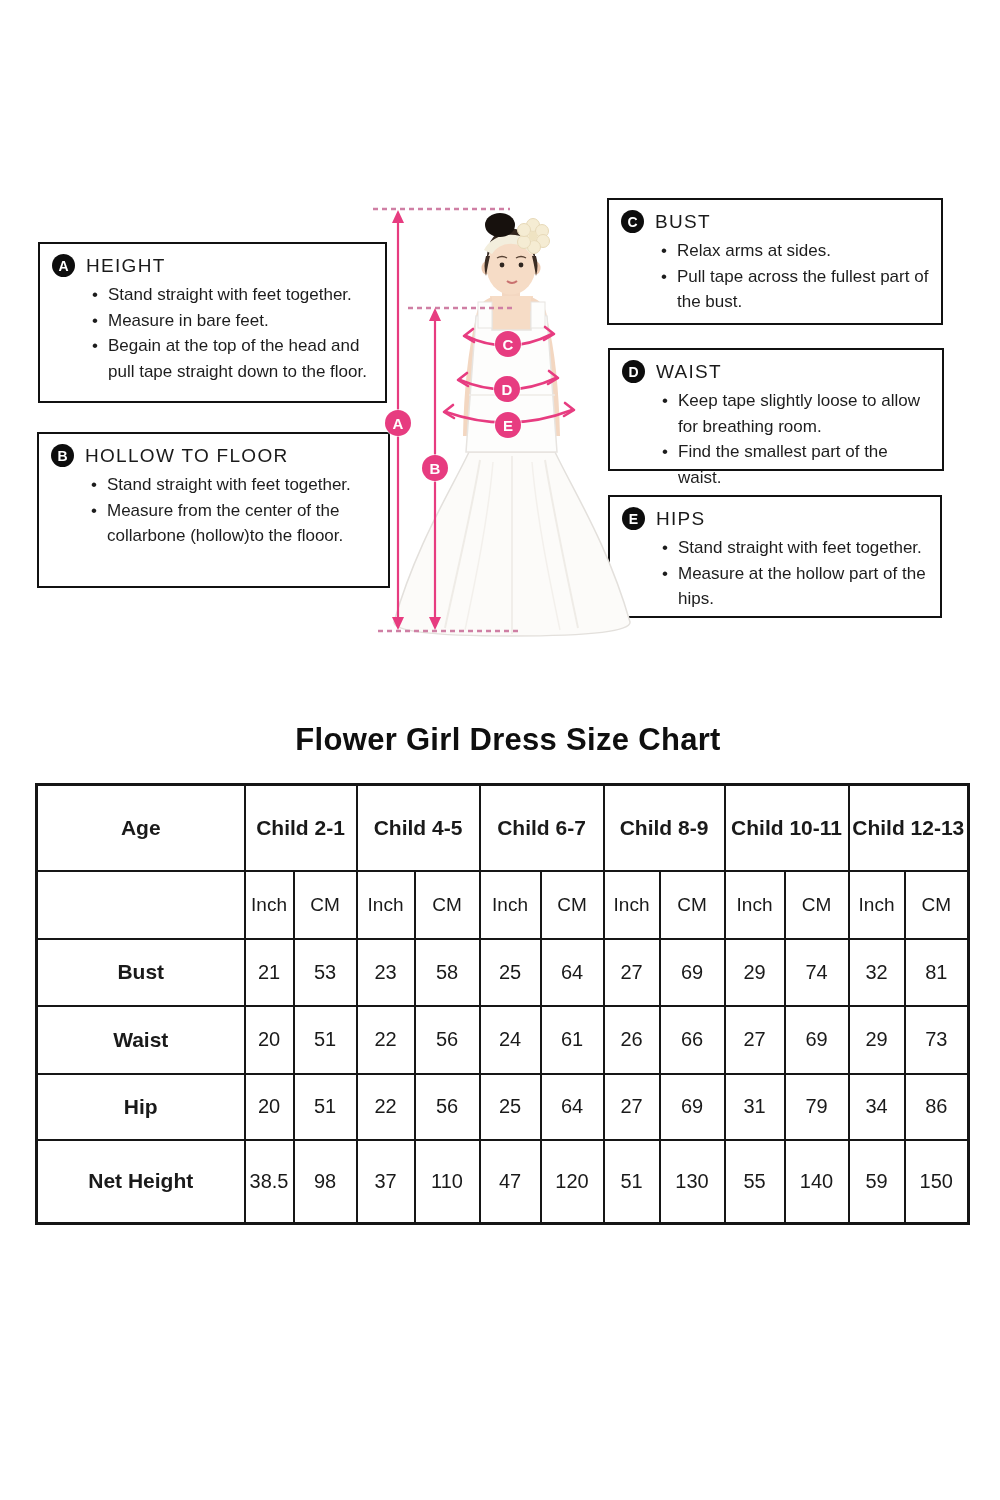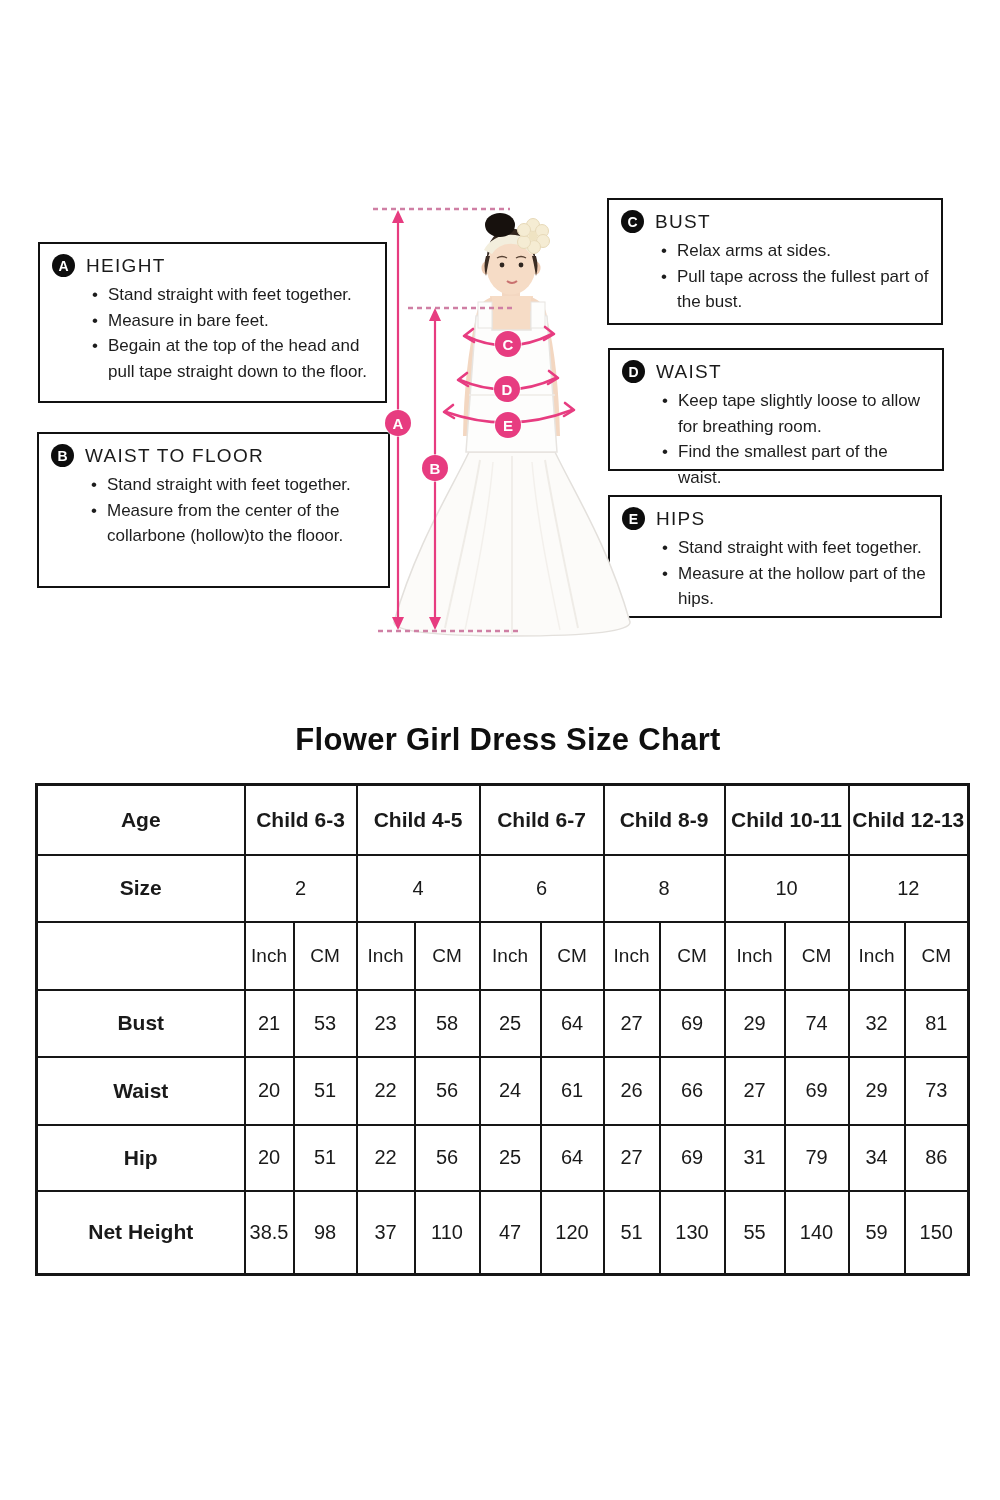"WAIST TO FLOOR" span.info-title { text: WAIST -> HOLLOW }
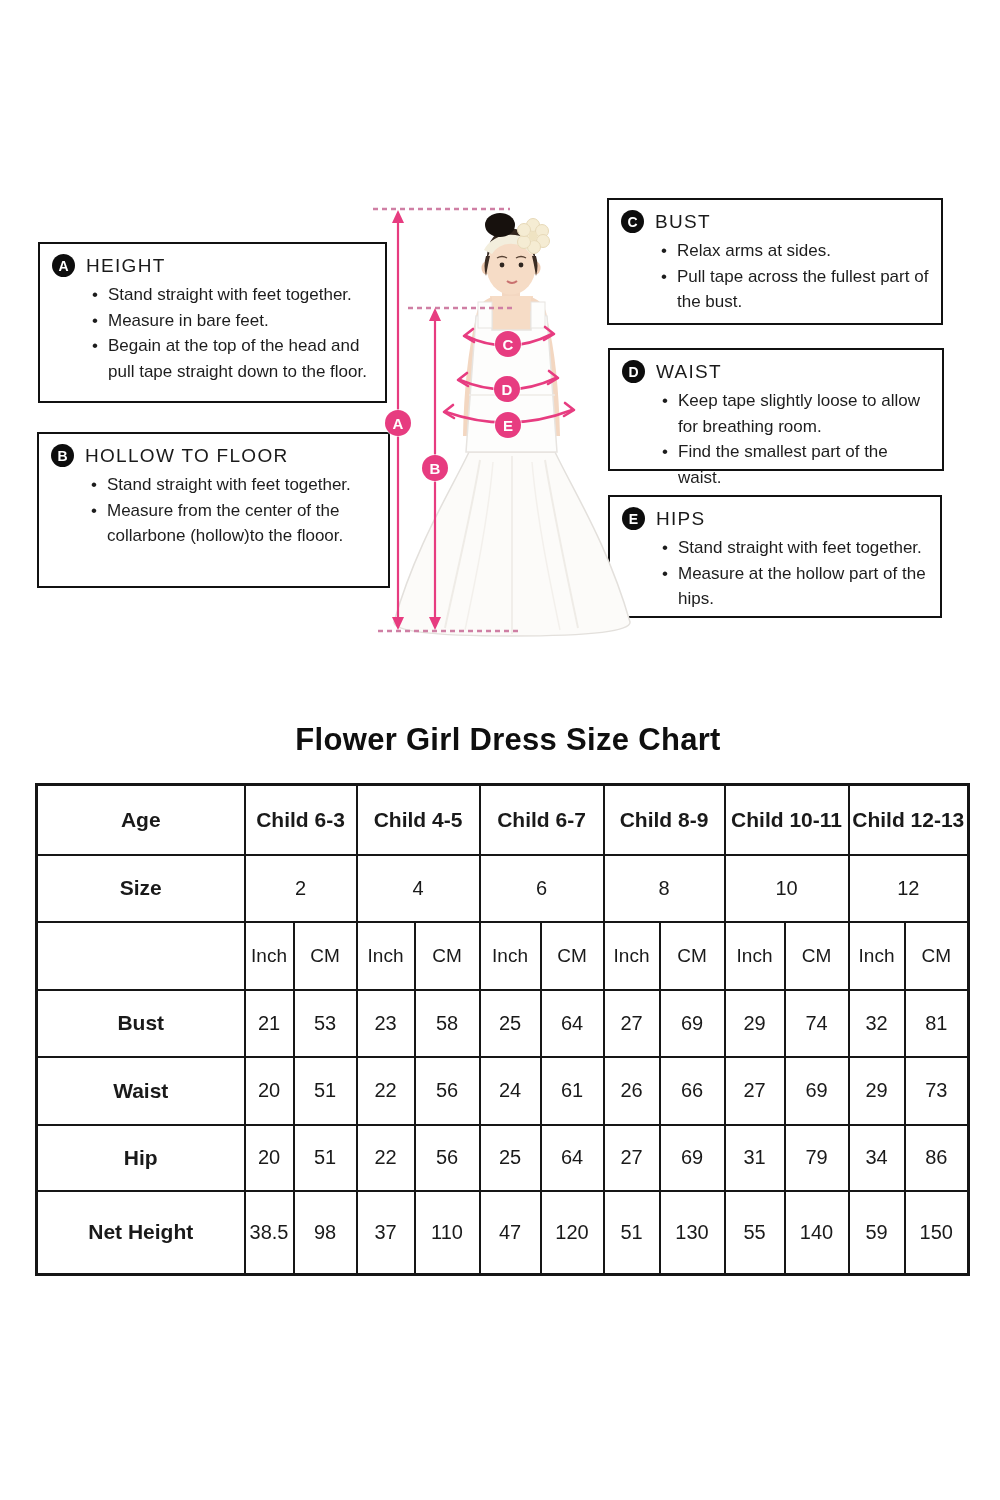"Age" .r-age { height: 70px -> 86px }
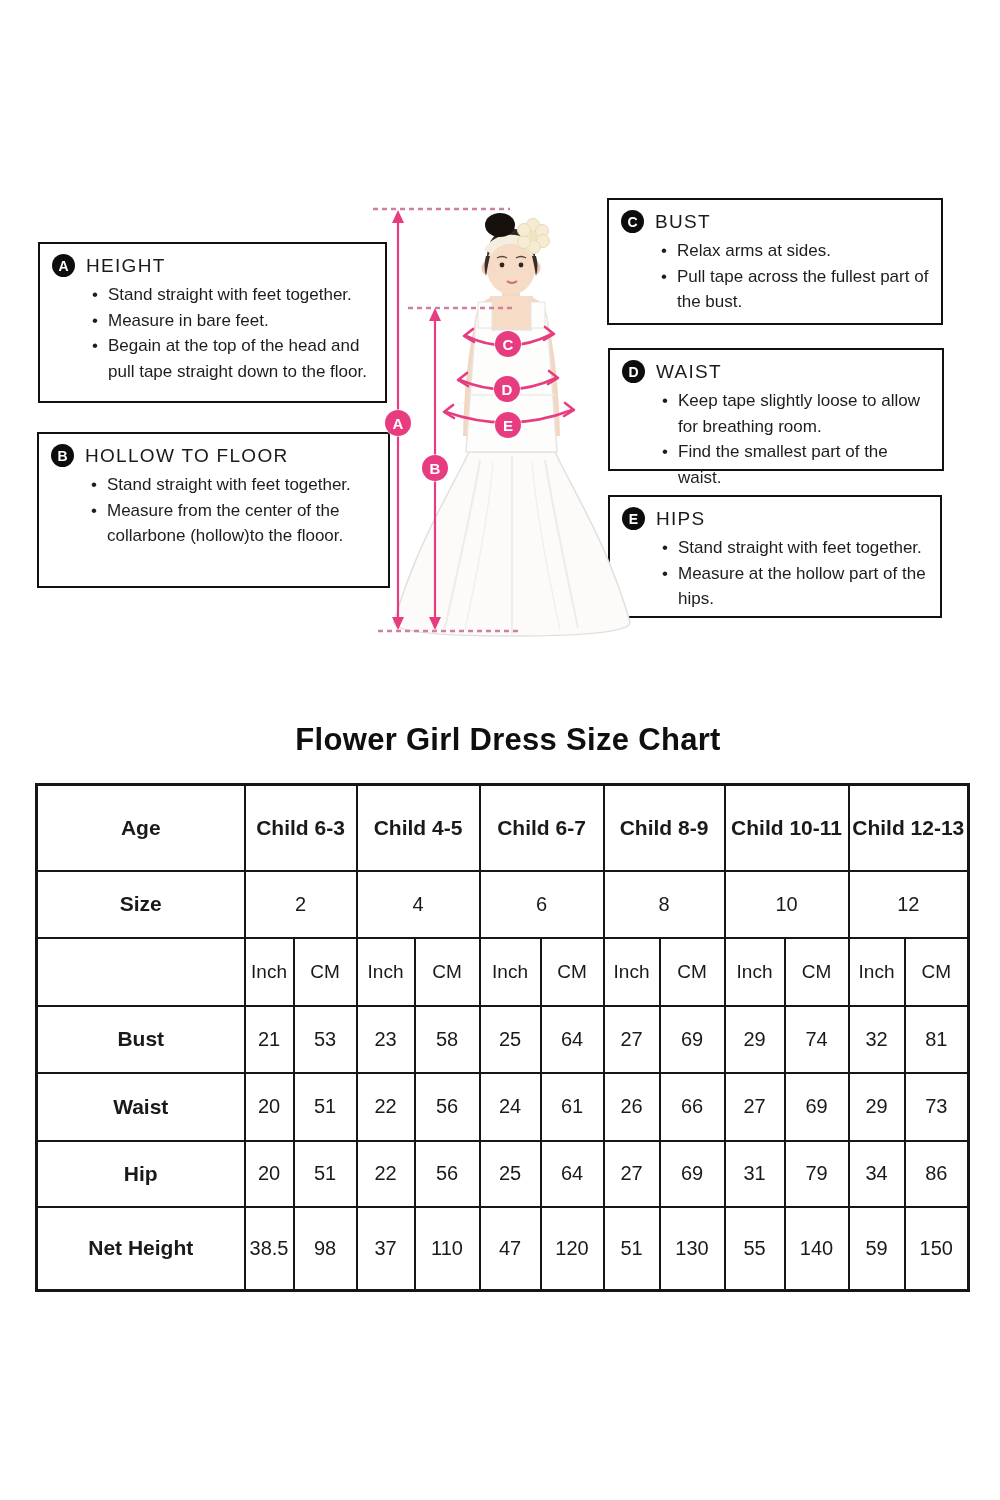"Child 6-3" td.hdr { text: 6-3 -> 2-1 }
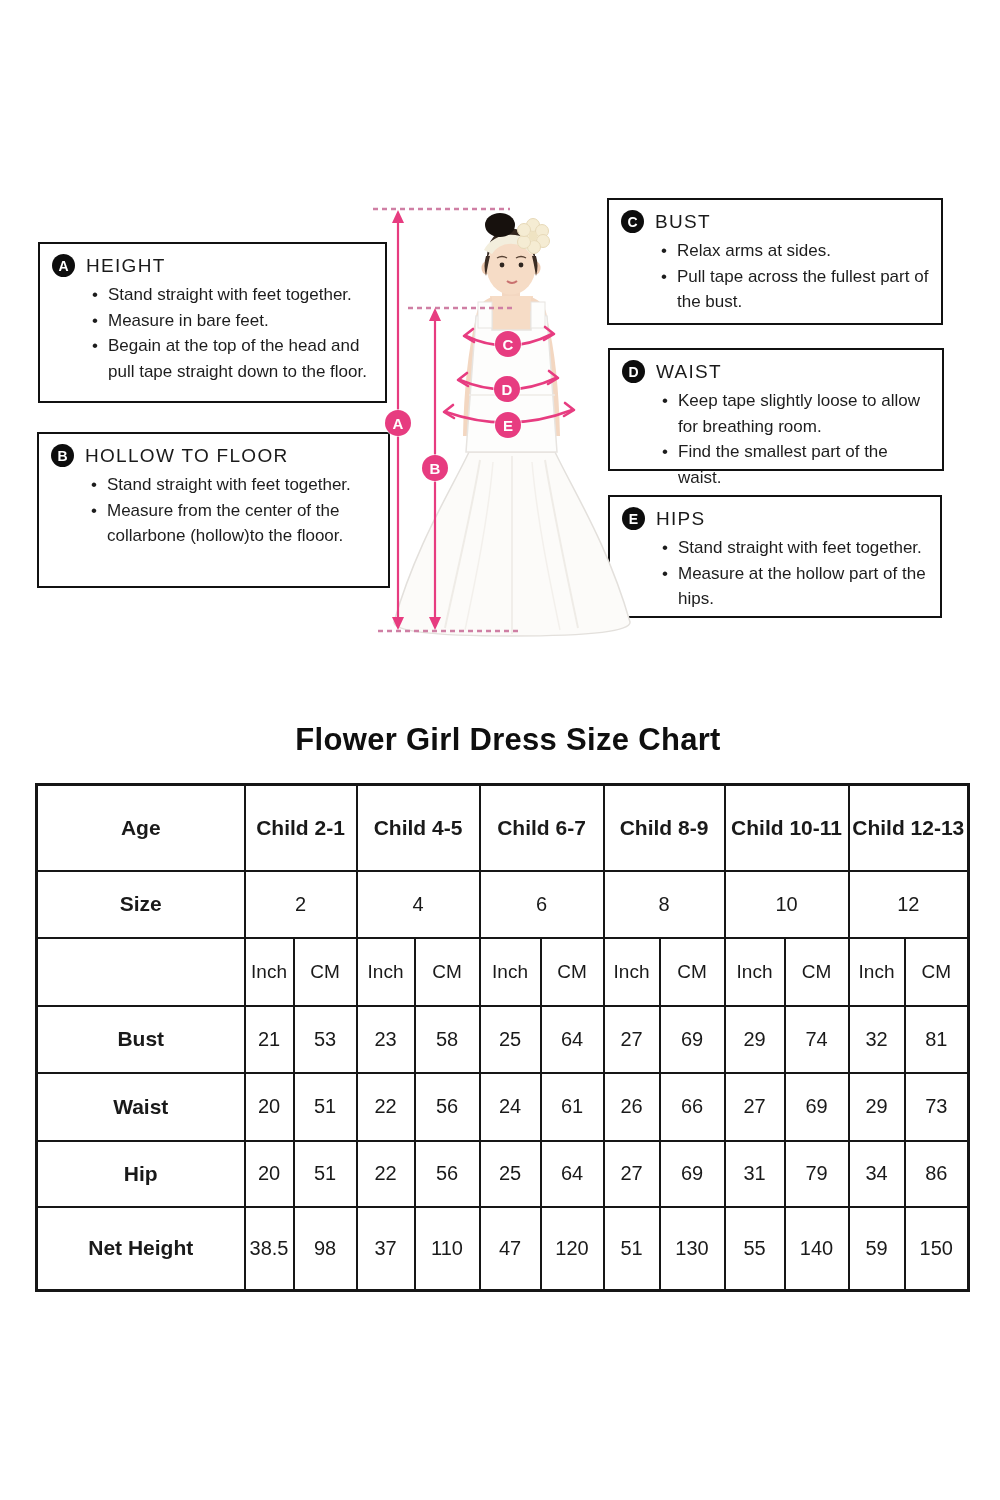"Size" tr.r-size { html: <tr> <td>Size</td> <td>2</td> <td>4</td> <td>6</td> <td>8</td> <td>10</td> <td>12</td> </tr> -> none }
